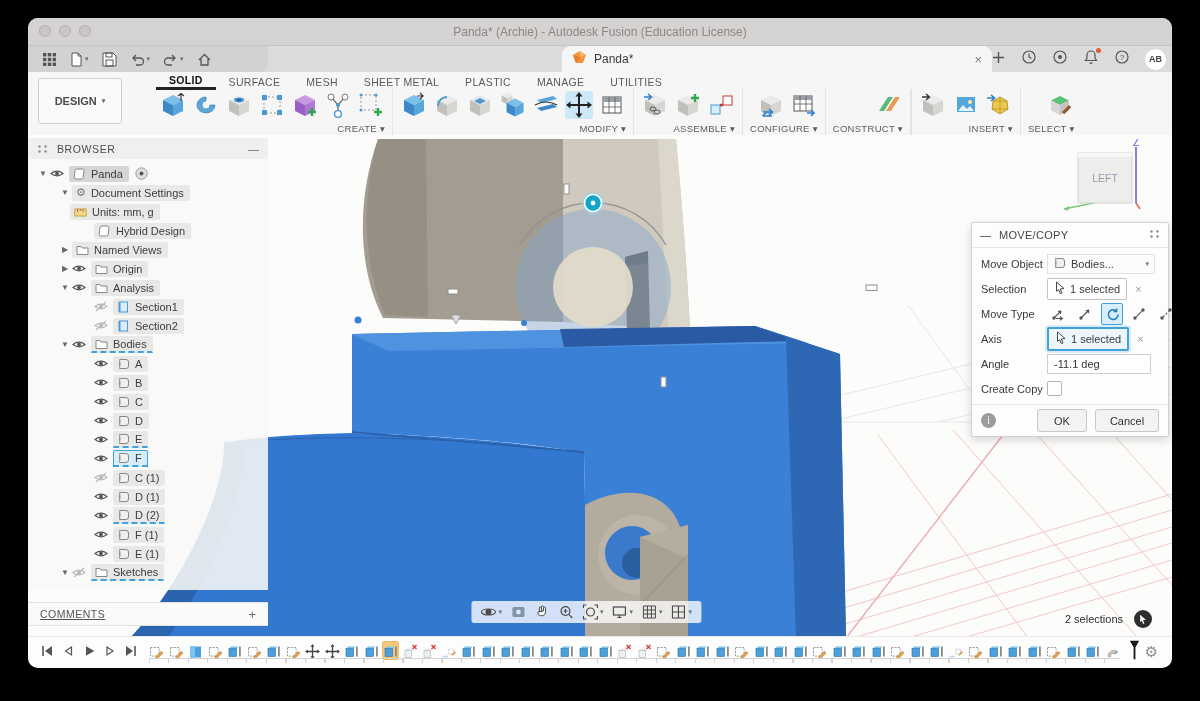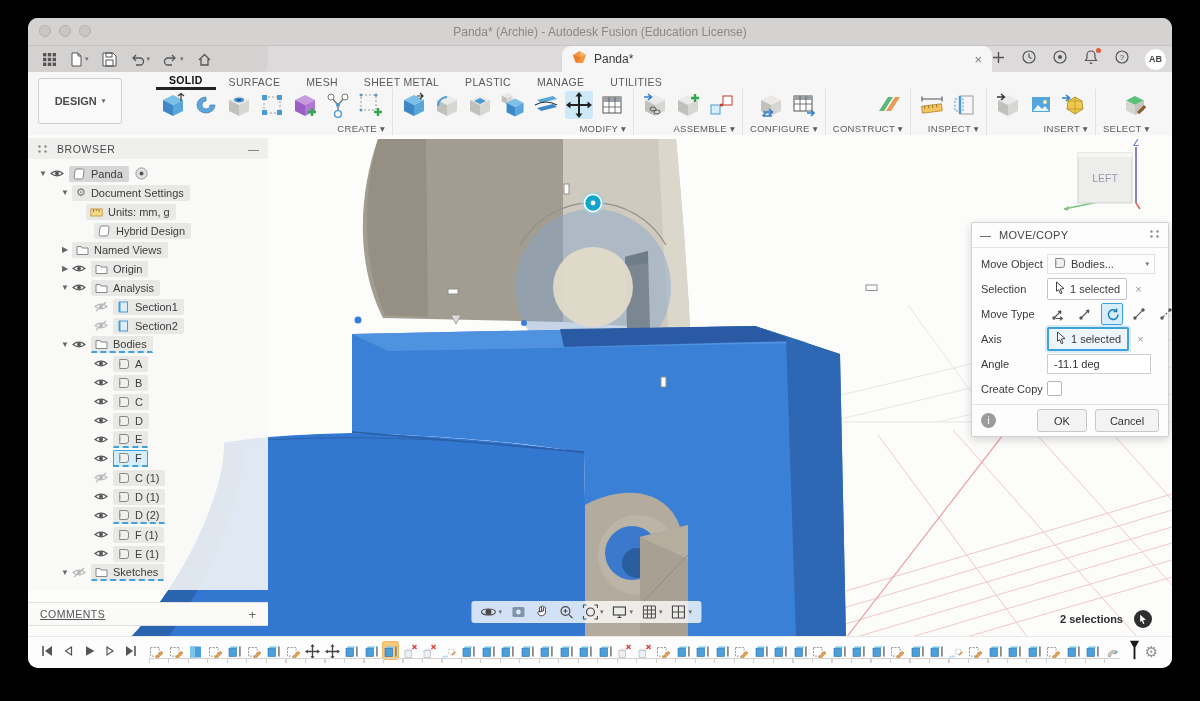"INSPECT ▾" div.rgroup { html: <div> <div> <span> <svg> <path></path> <g> <rect></rect> <path></path> </g> </svg> </span> <span> <svg> <rect></rect> <path></path> <rect></rect> </svg> </span> </div> <div>INSPECT ▾</div> </div> -> none }
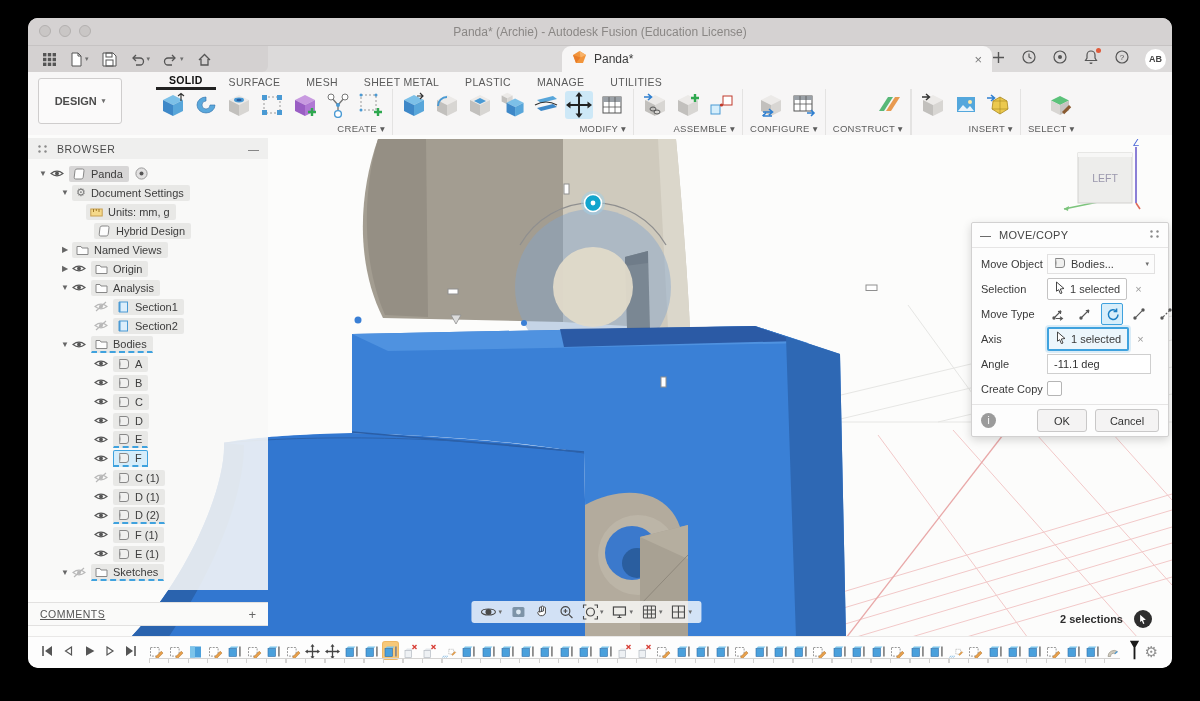"Units: mm, g" div.trow { margin-left: 8px -> none; padding-left: 36px -> 28px }
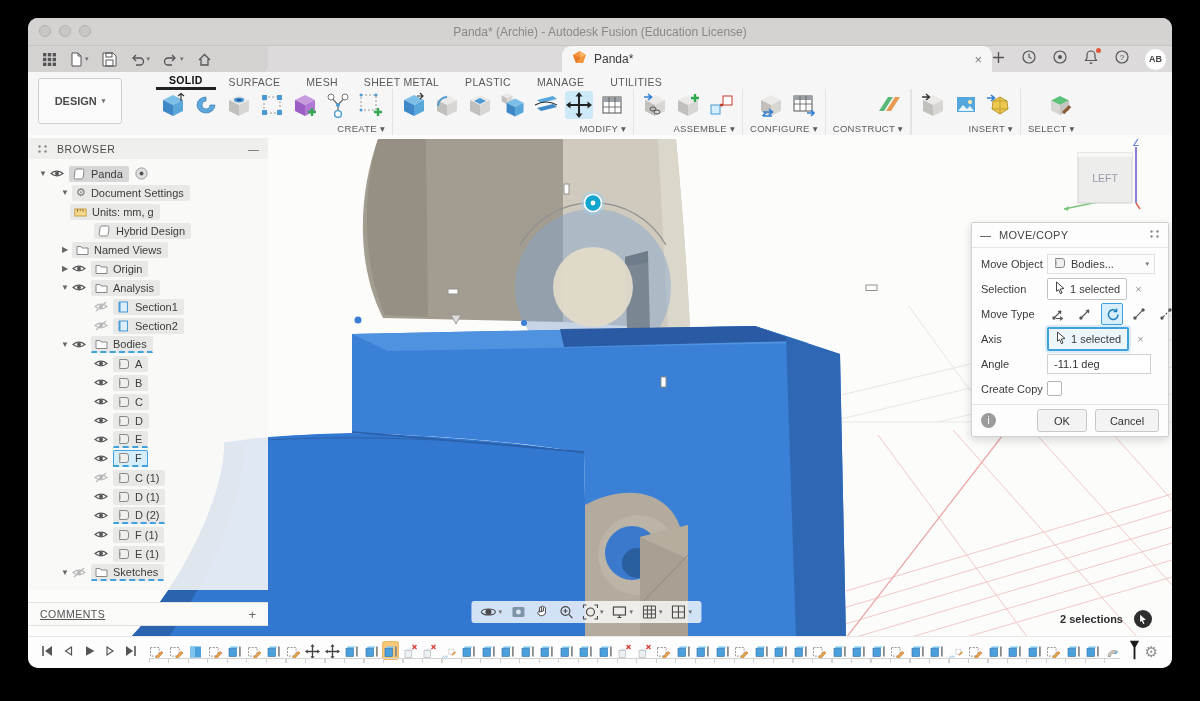"2 selections" .sel-count { font-weight: bold -> normal }
